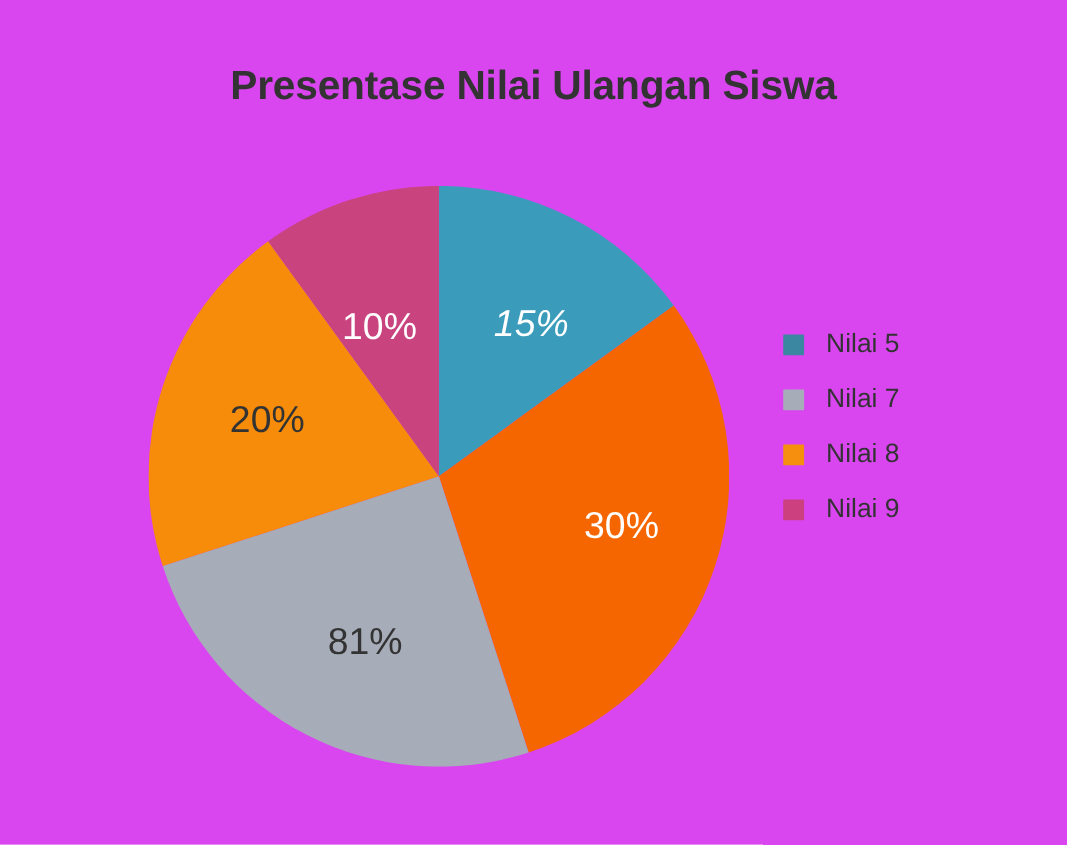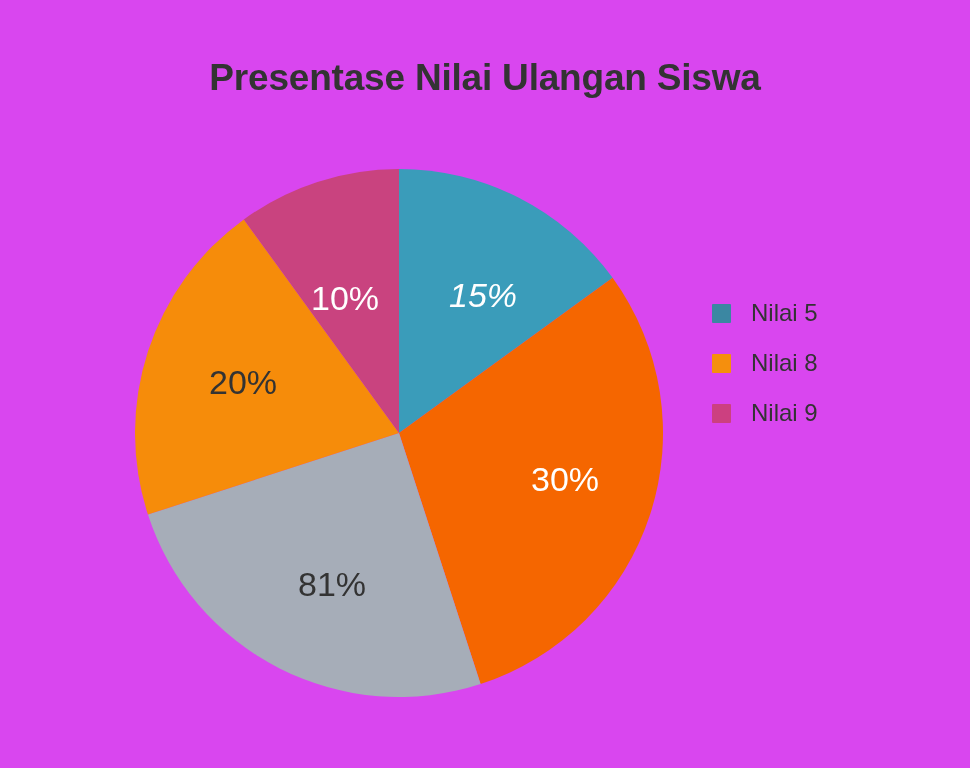"Nilai 7" div.legend-row { html: none -> <div> <span></span> <span>Nilai 7</span> </div> }
